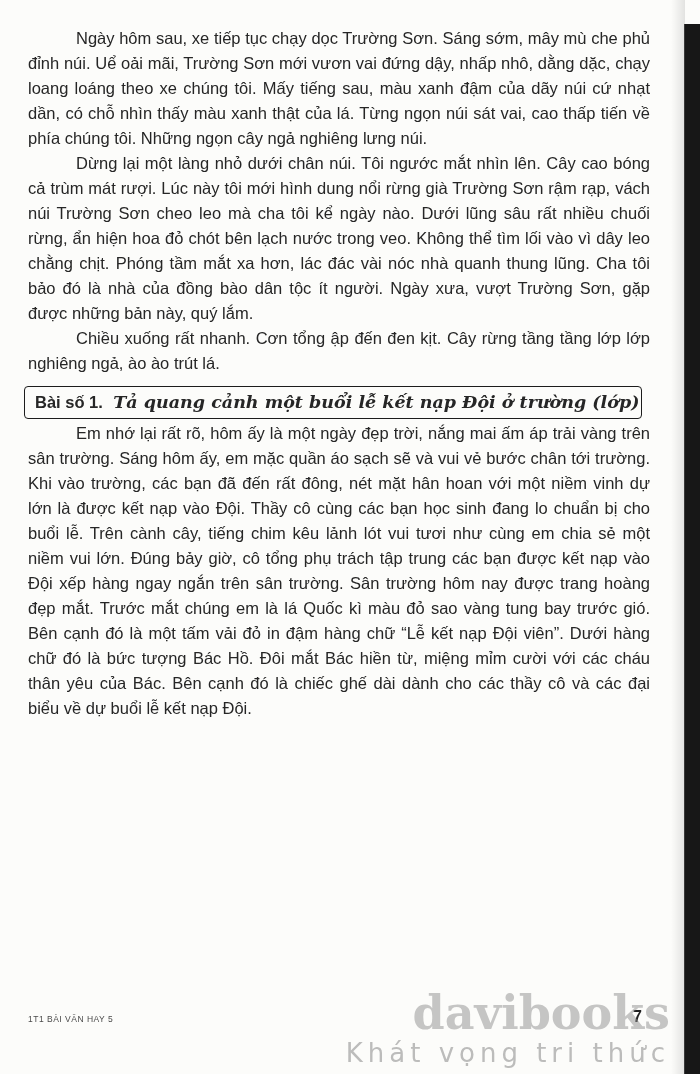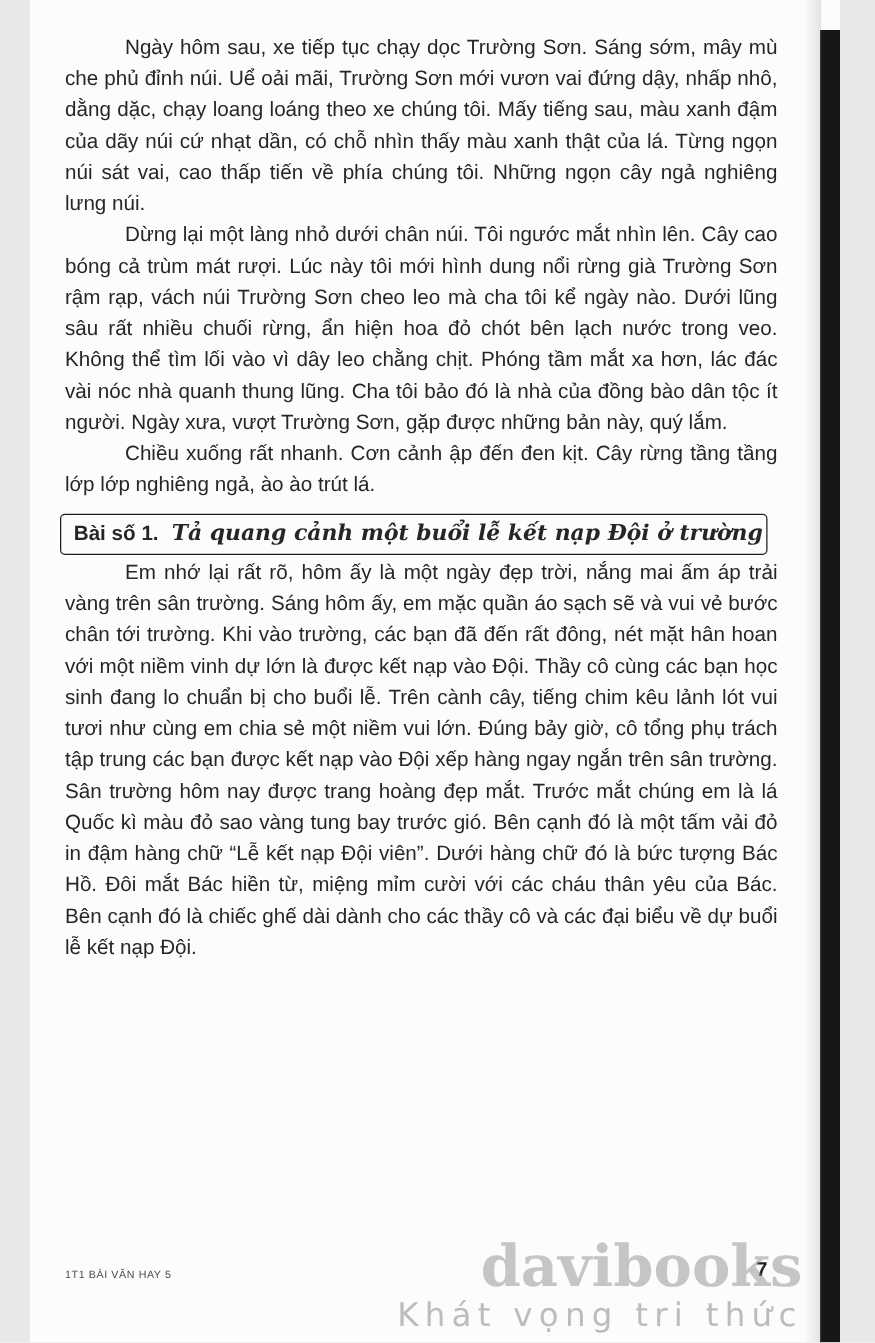"Ngày hôm sau, xe tiếp" .page { margin-left: 24px -> none; width: 648px -> 700px }
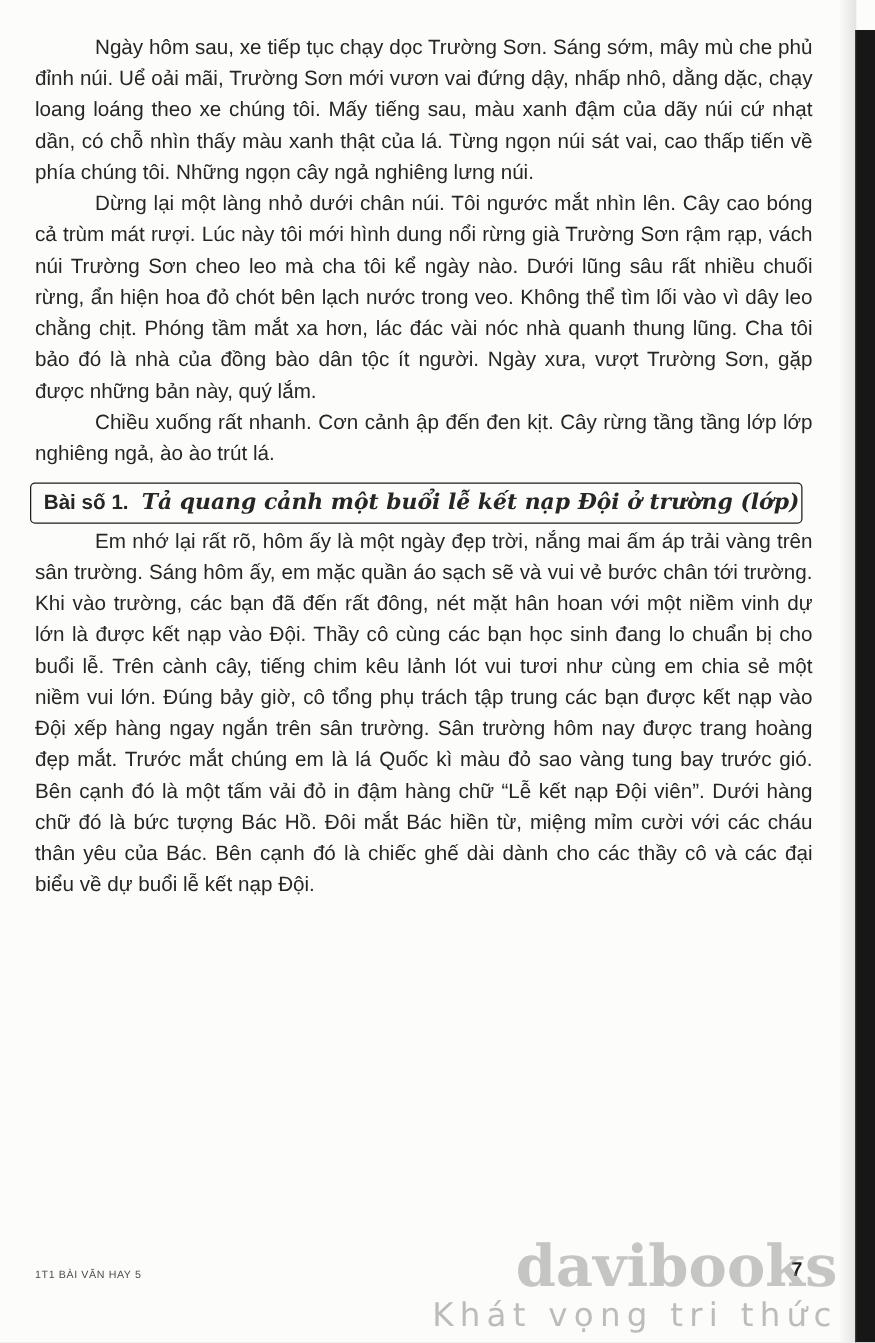"Chiều xuống rất nhanh. Cơn" p { text: cảnh -> tổng }
